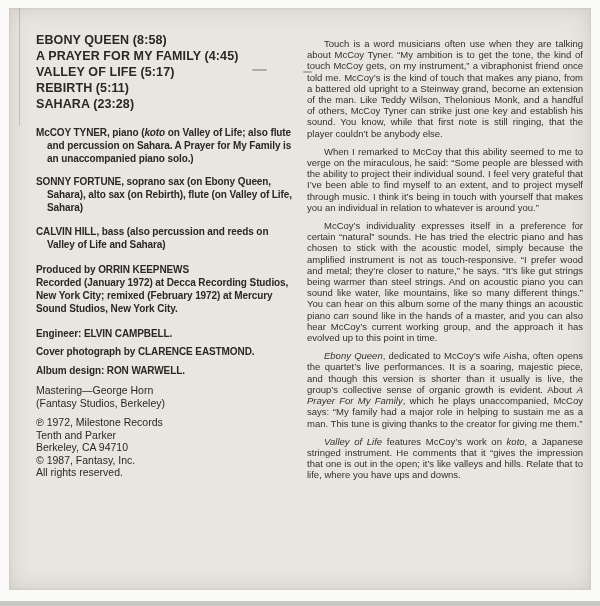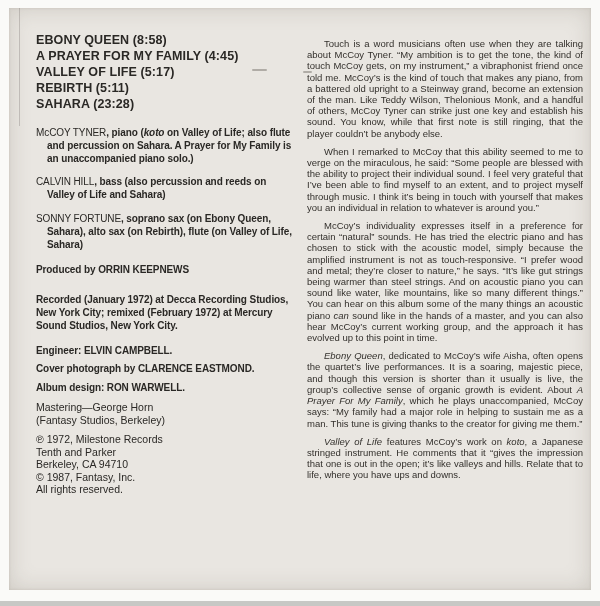"McCOY TYNER" .bd { font-weight: normal -> bold }
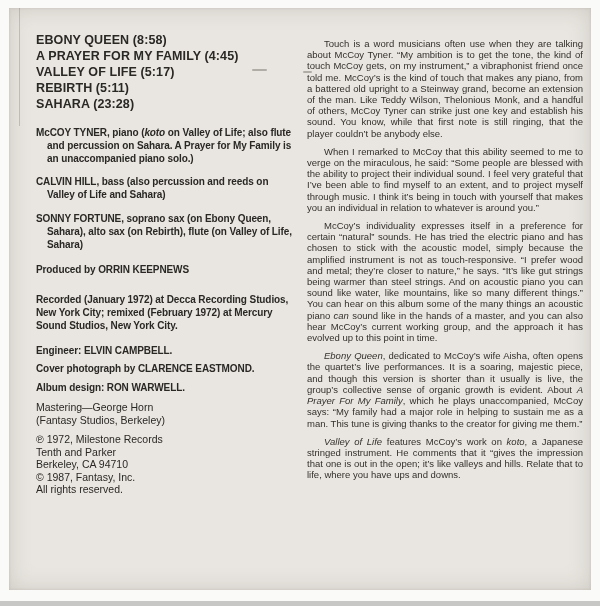"CALVIN HILL, bass (also percussion" div.person { order: before "SONNY FORTUNE, soprano sax (on" -> after "SONNY FORTUNE, soprano sax (on" }
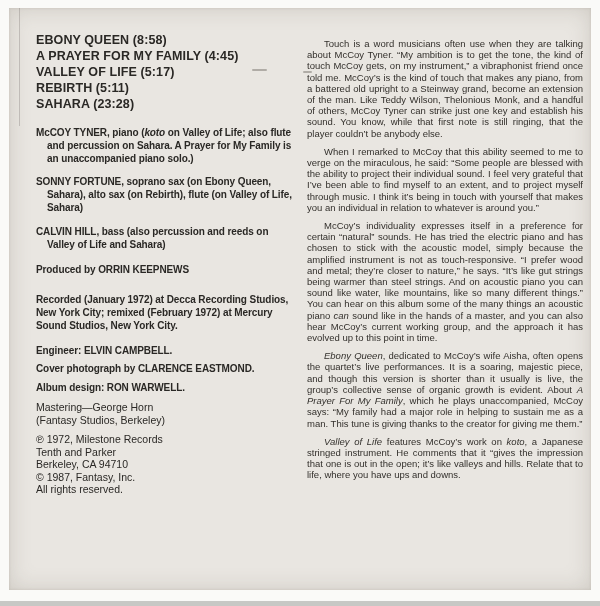"Recorded (January 1972) at Decca" .recorded { margin-top: 17px -> none }
